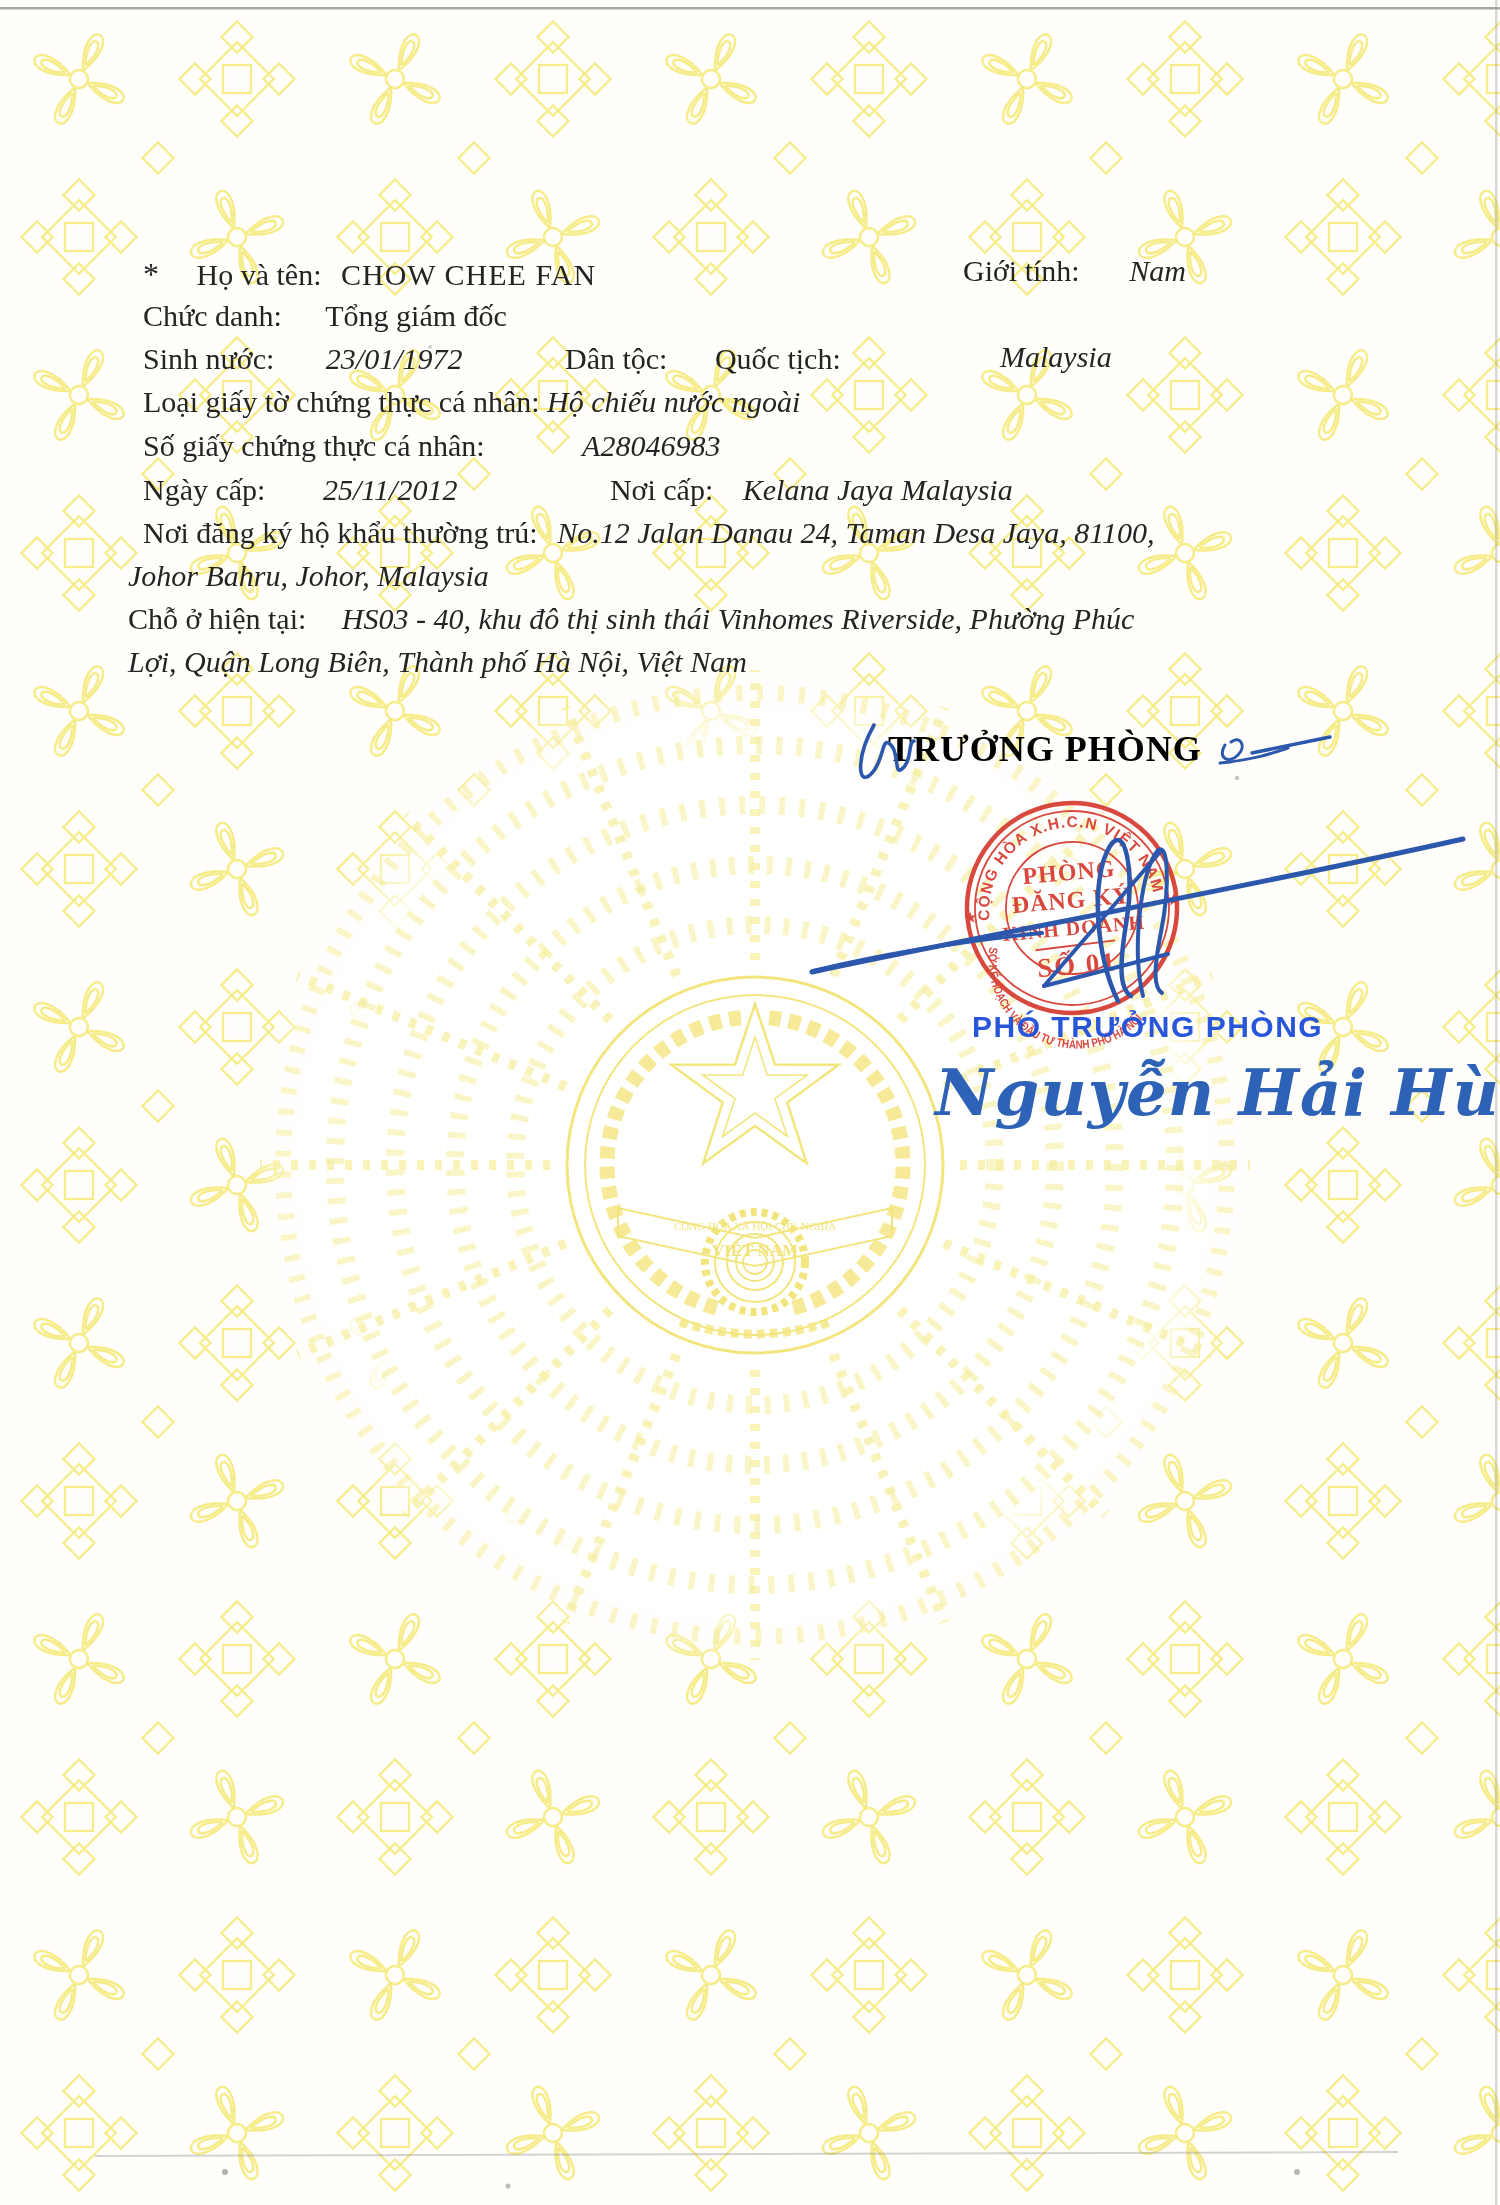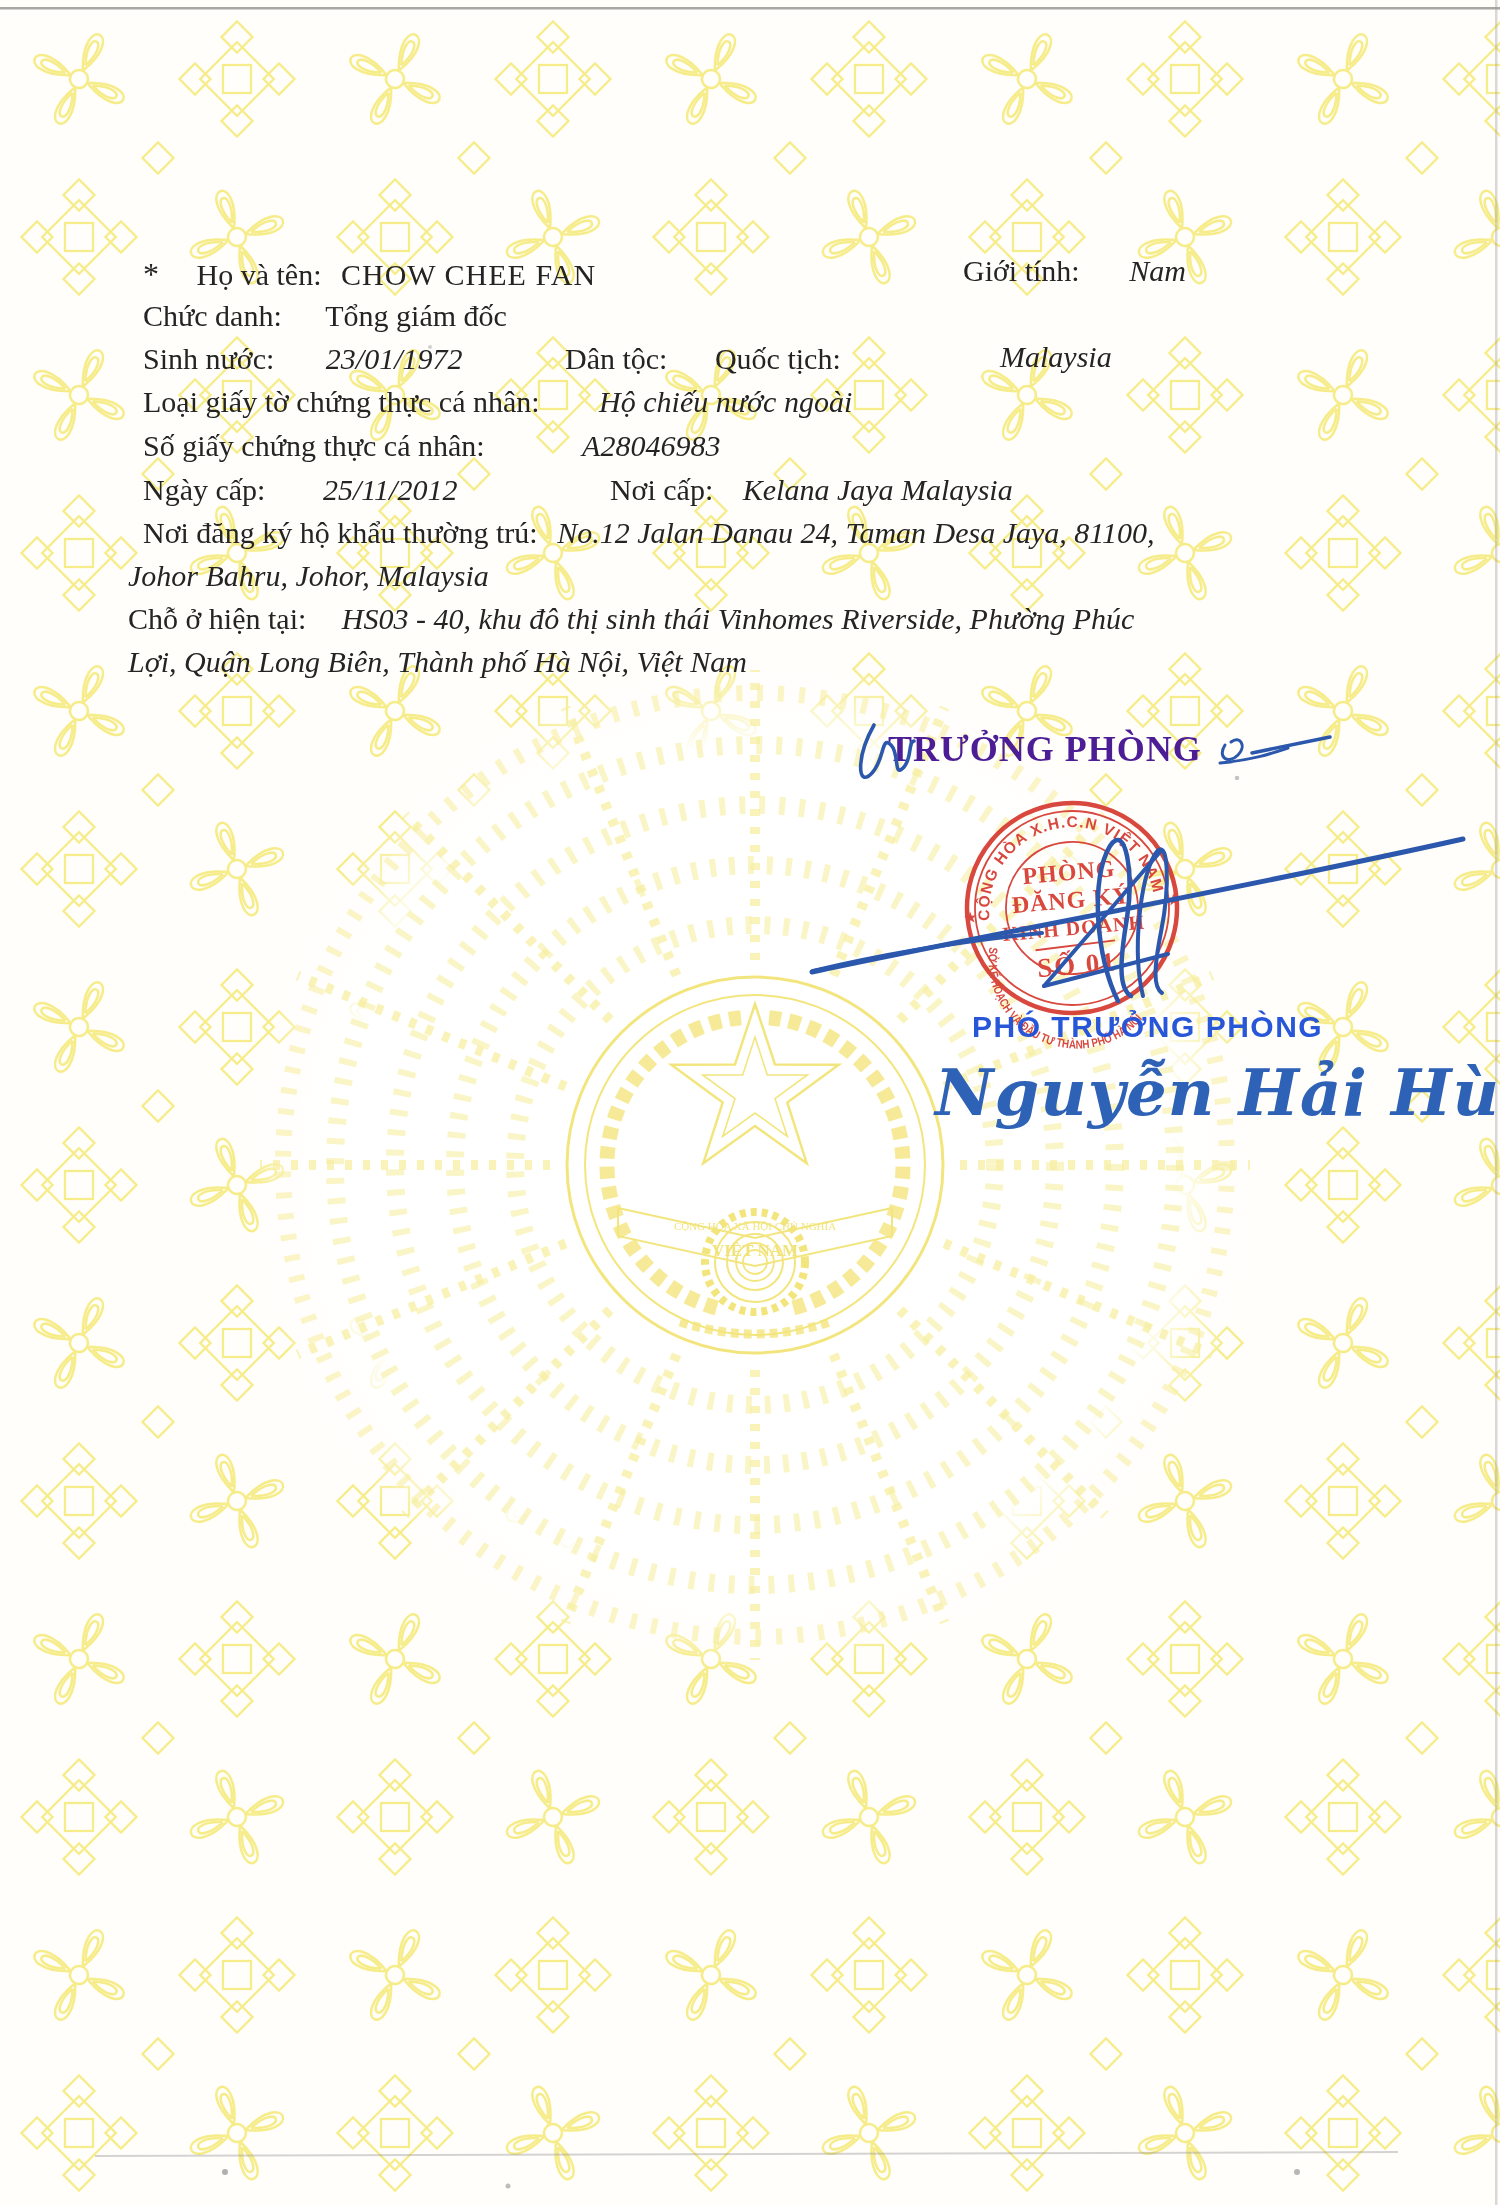"Hộ chiếu nước ngoài" span.it { margin-left: 52px -> none }
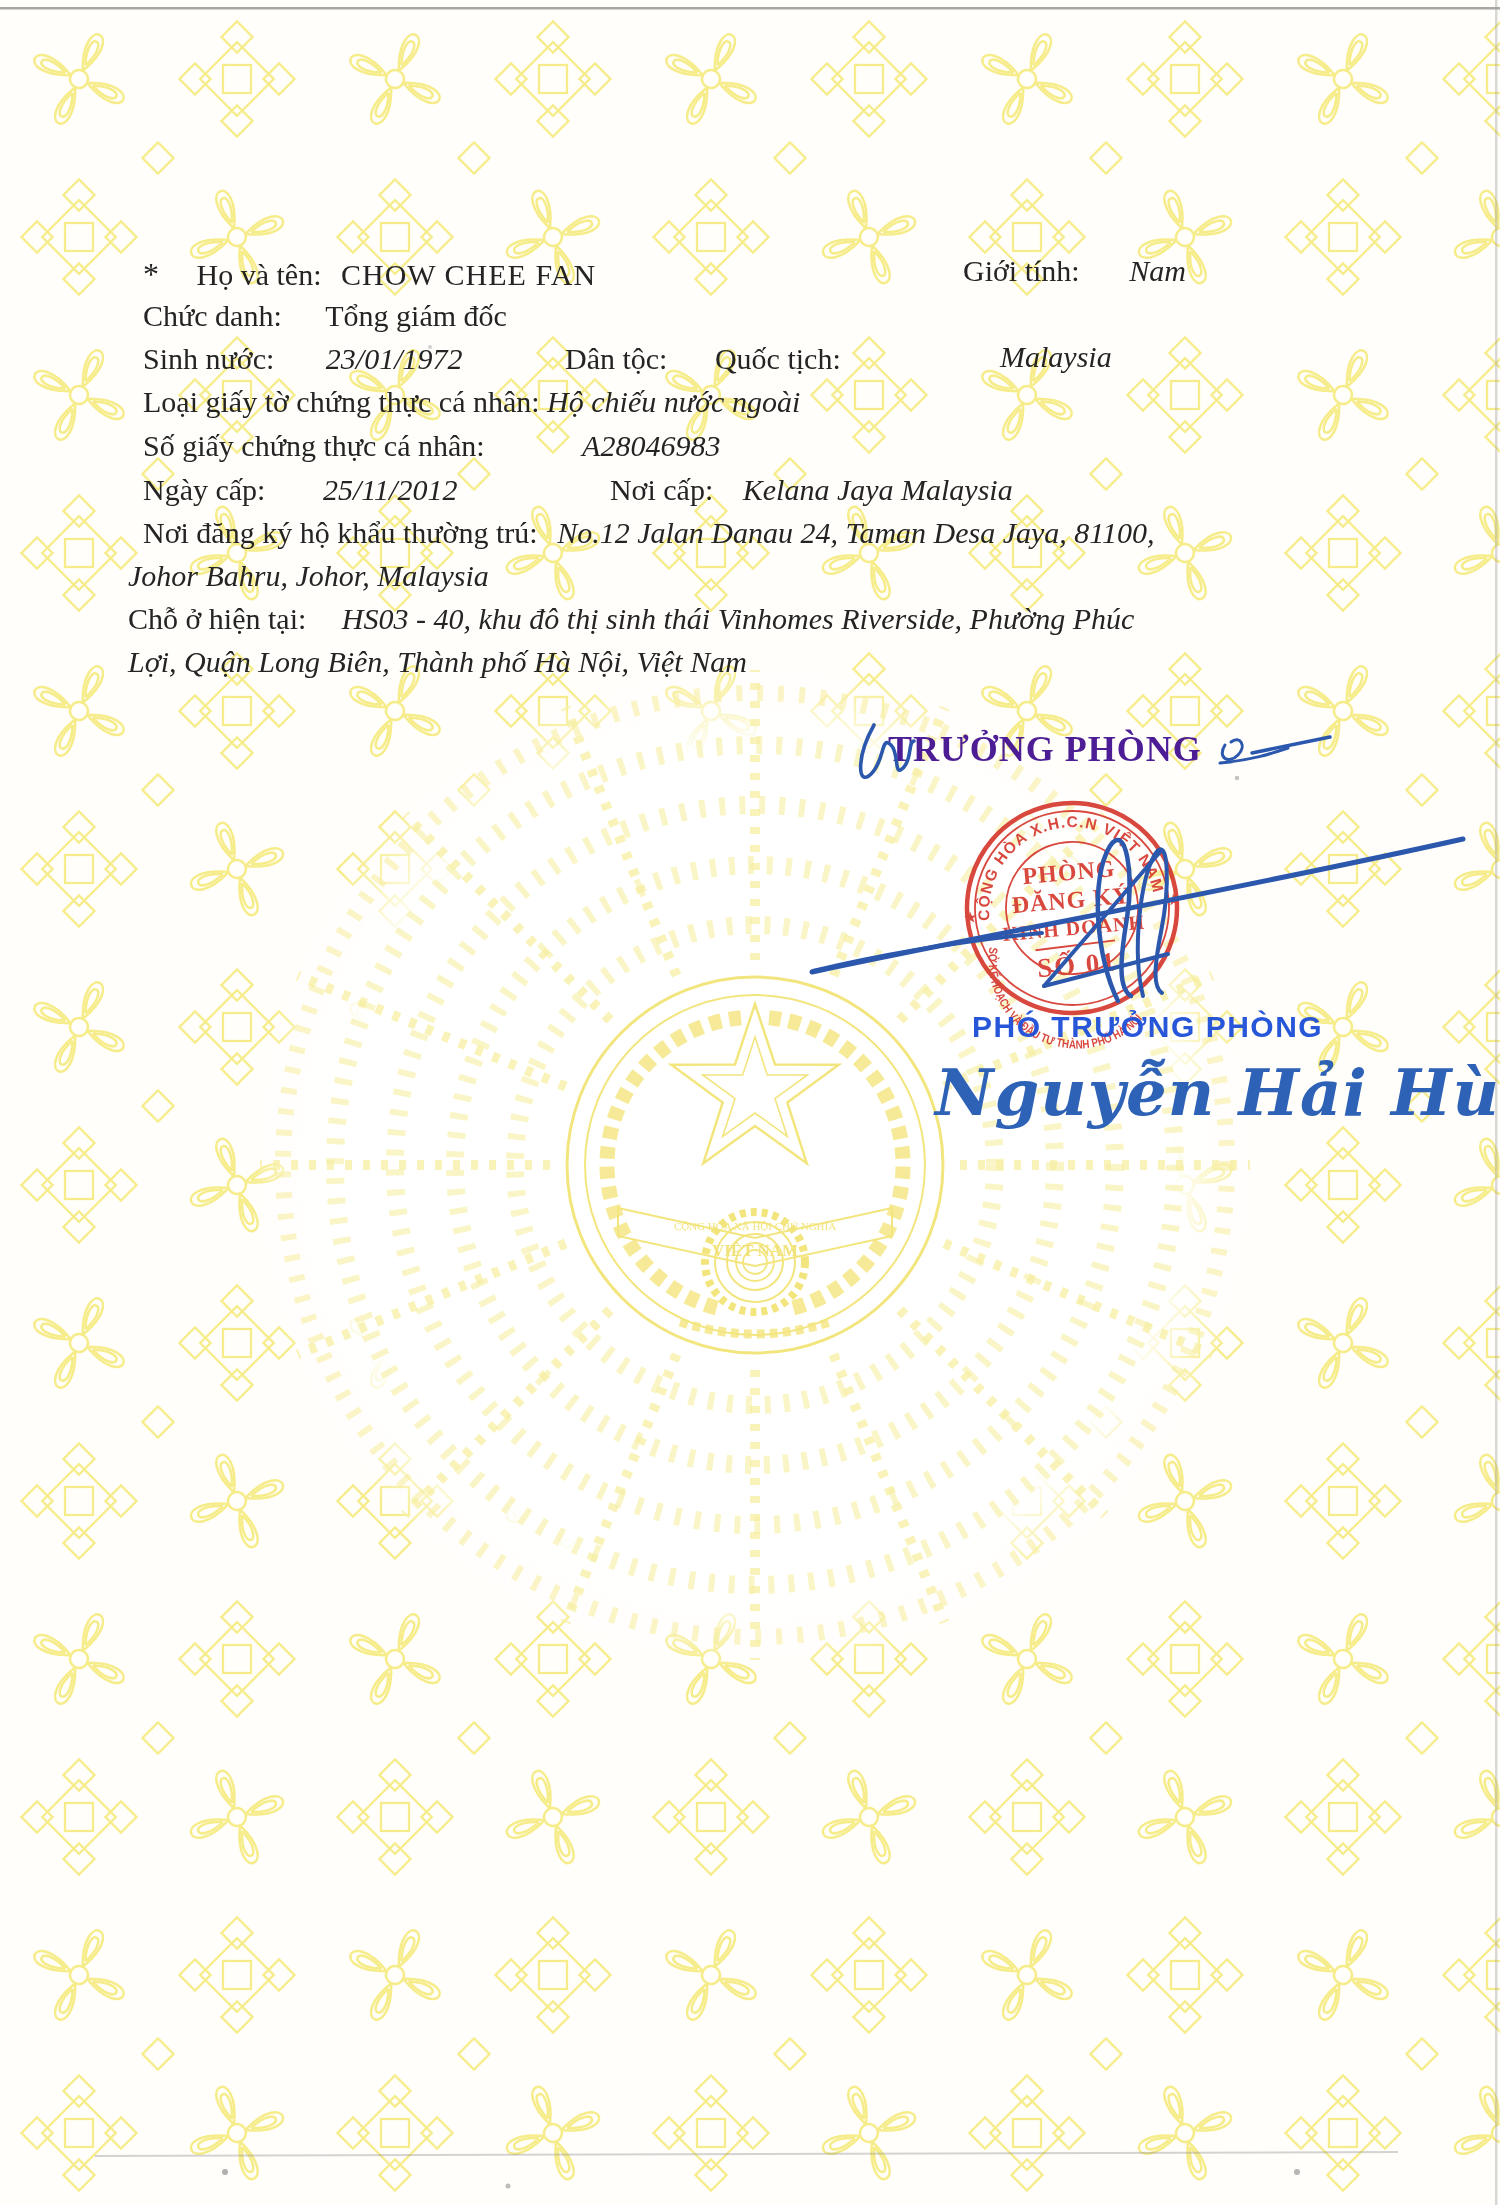"TRƯỞNG PHÒNG" .chief { color: #4c1d95 -> #000000 }
